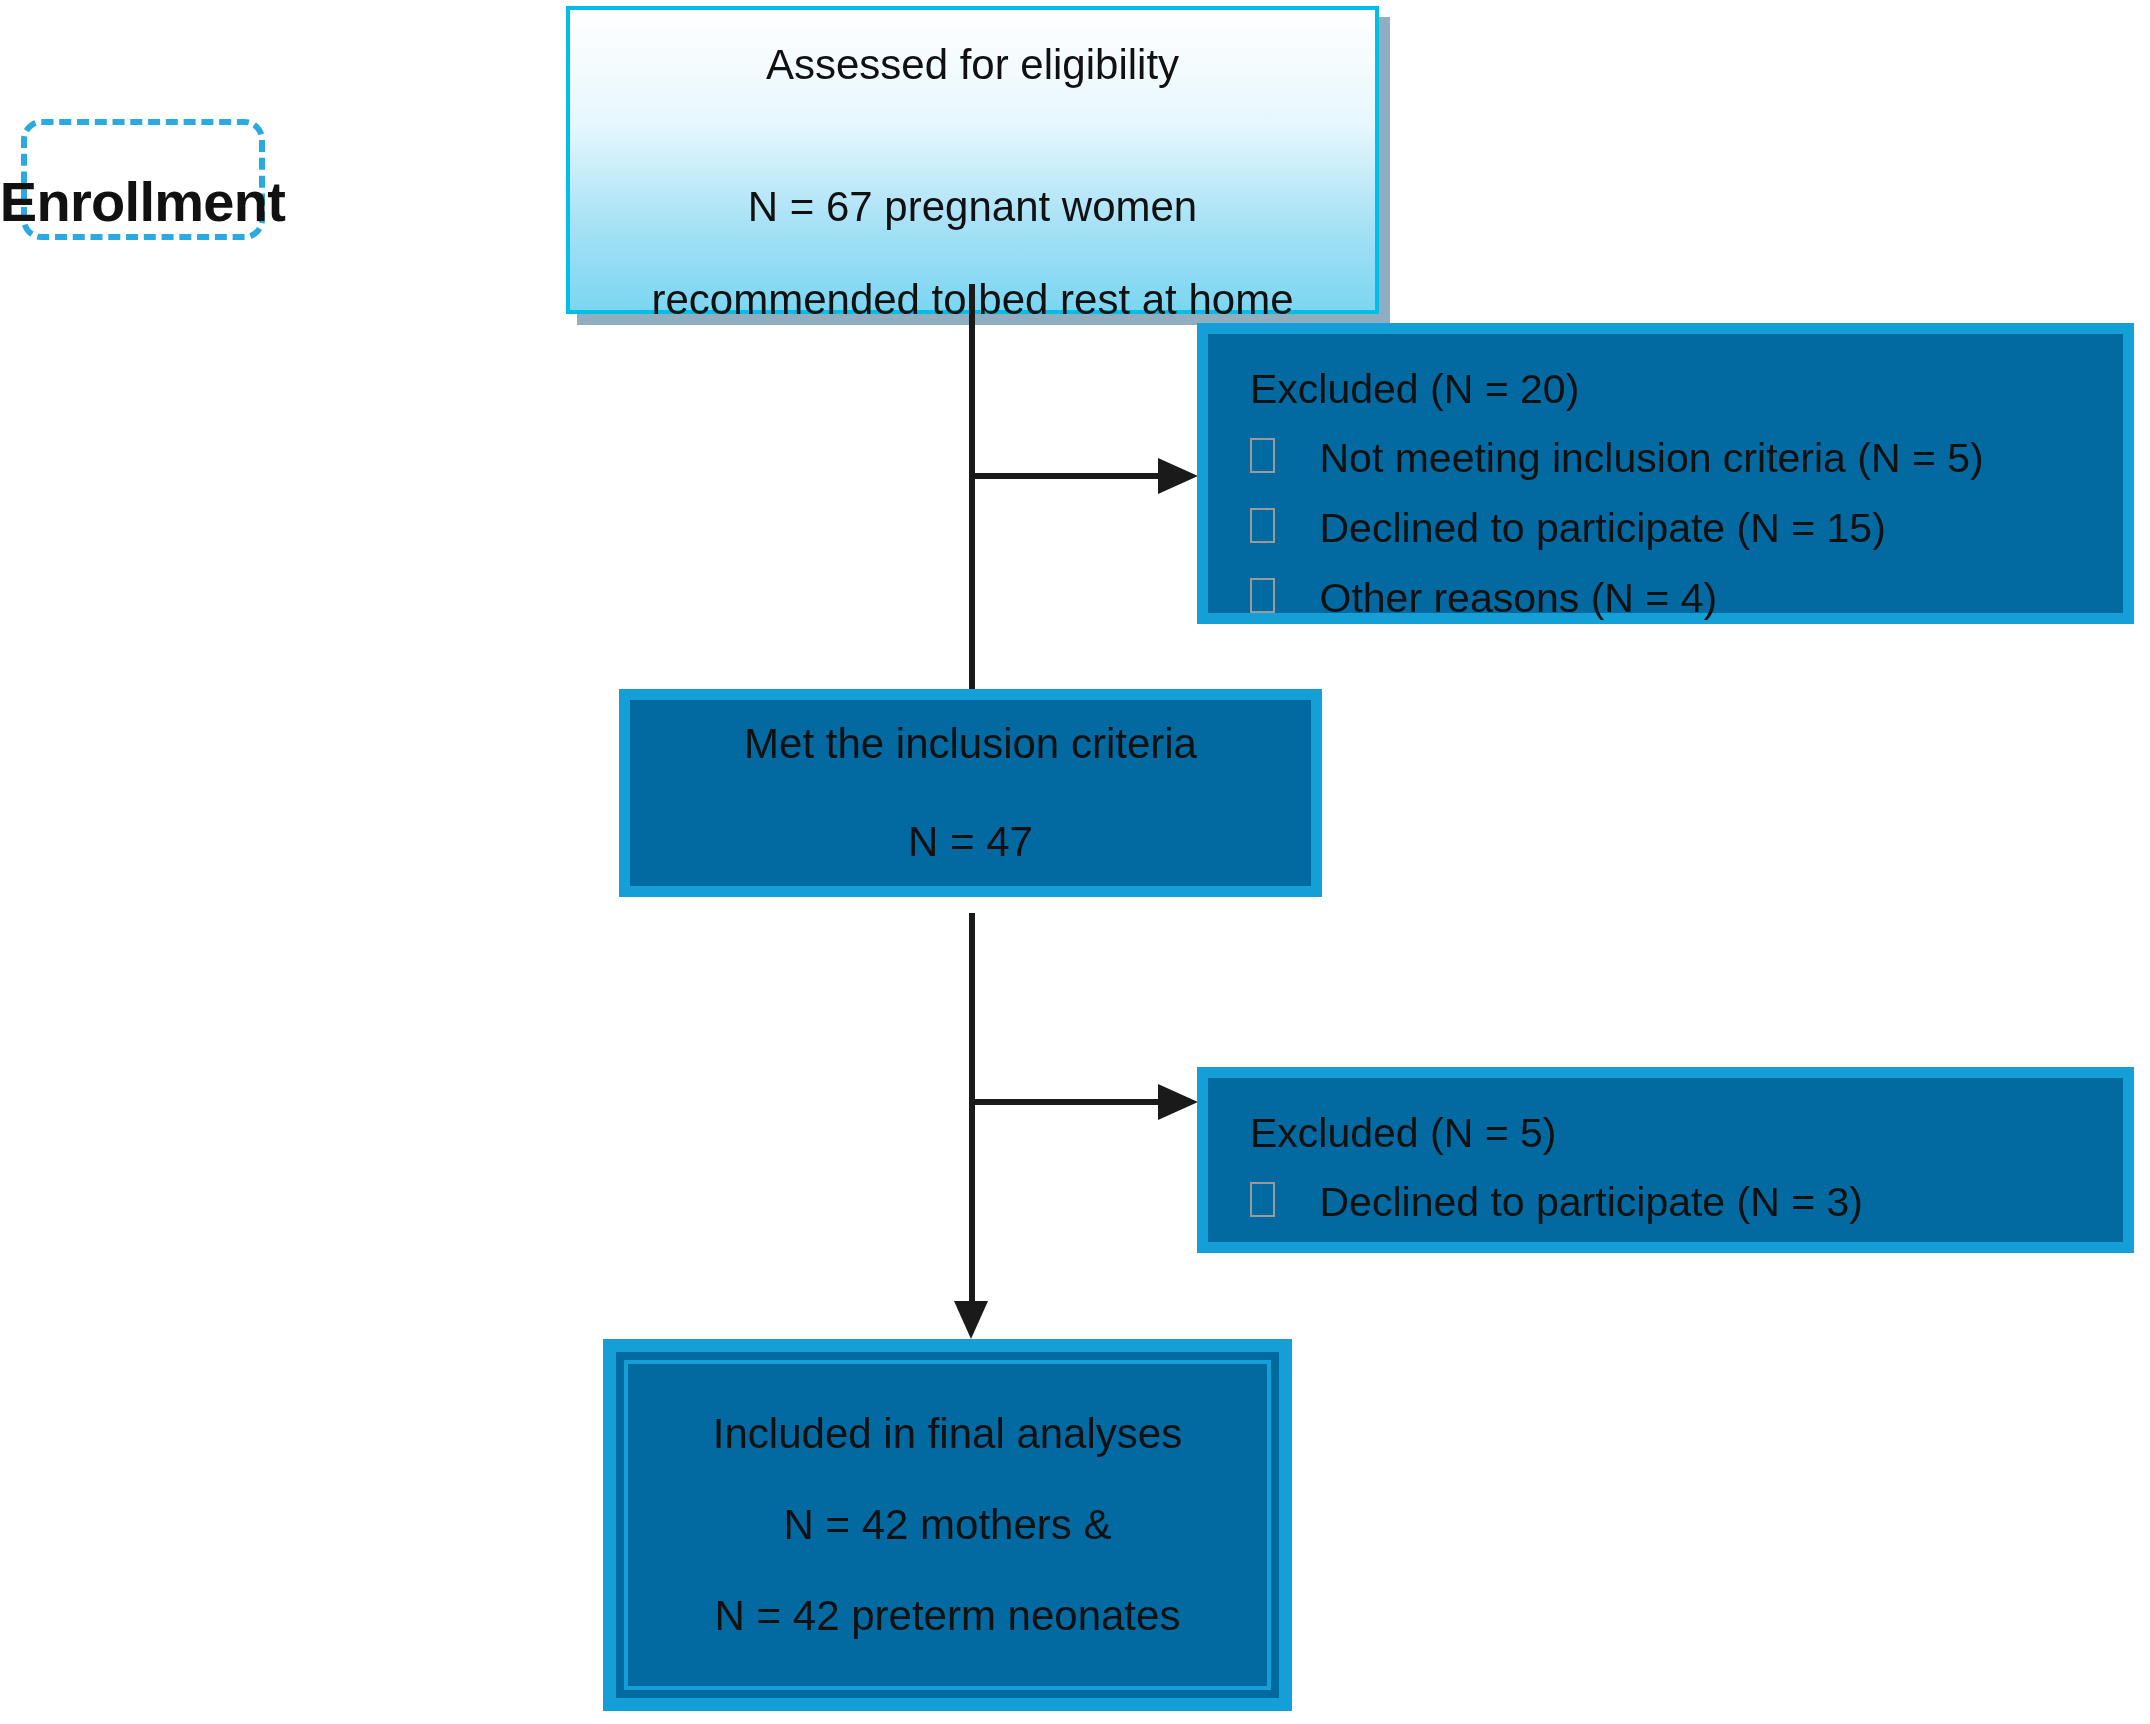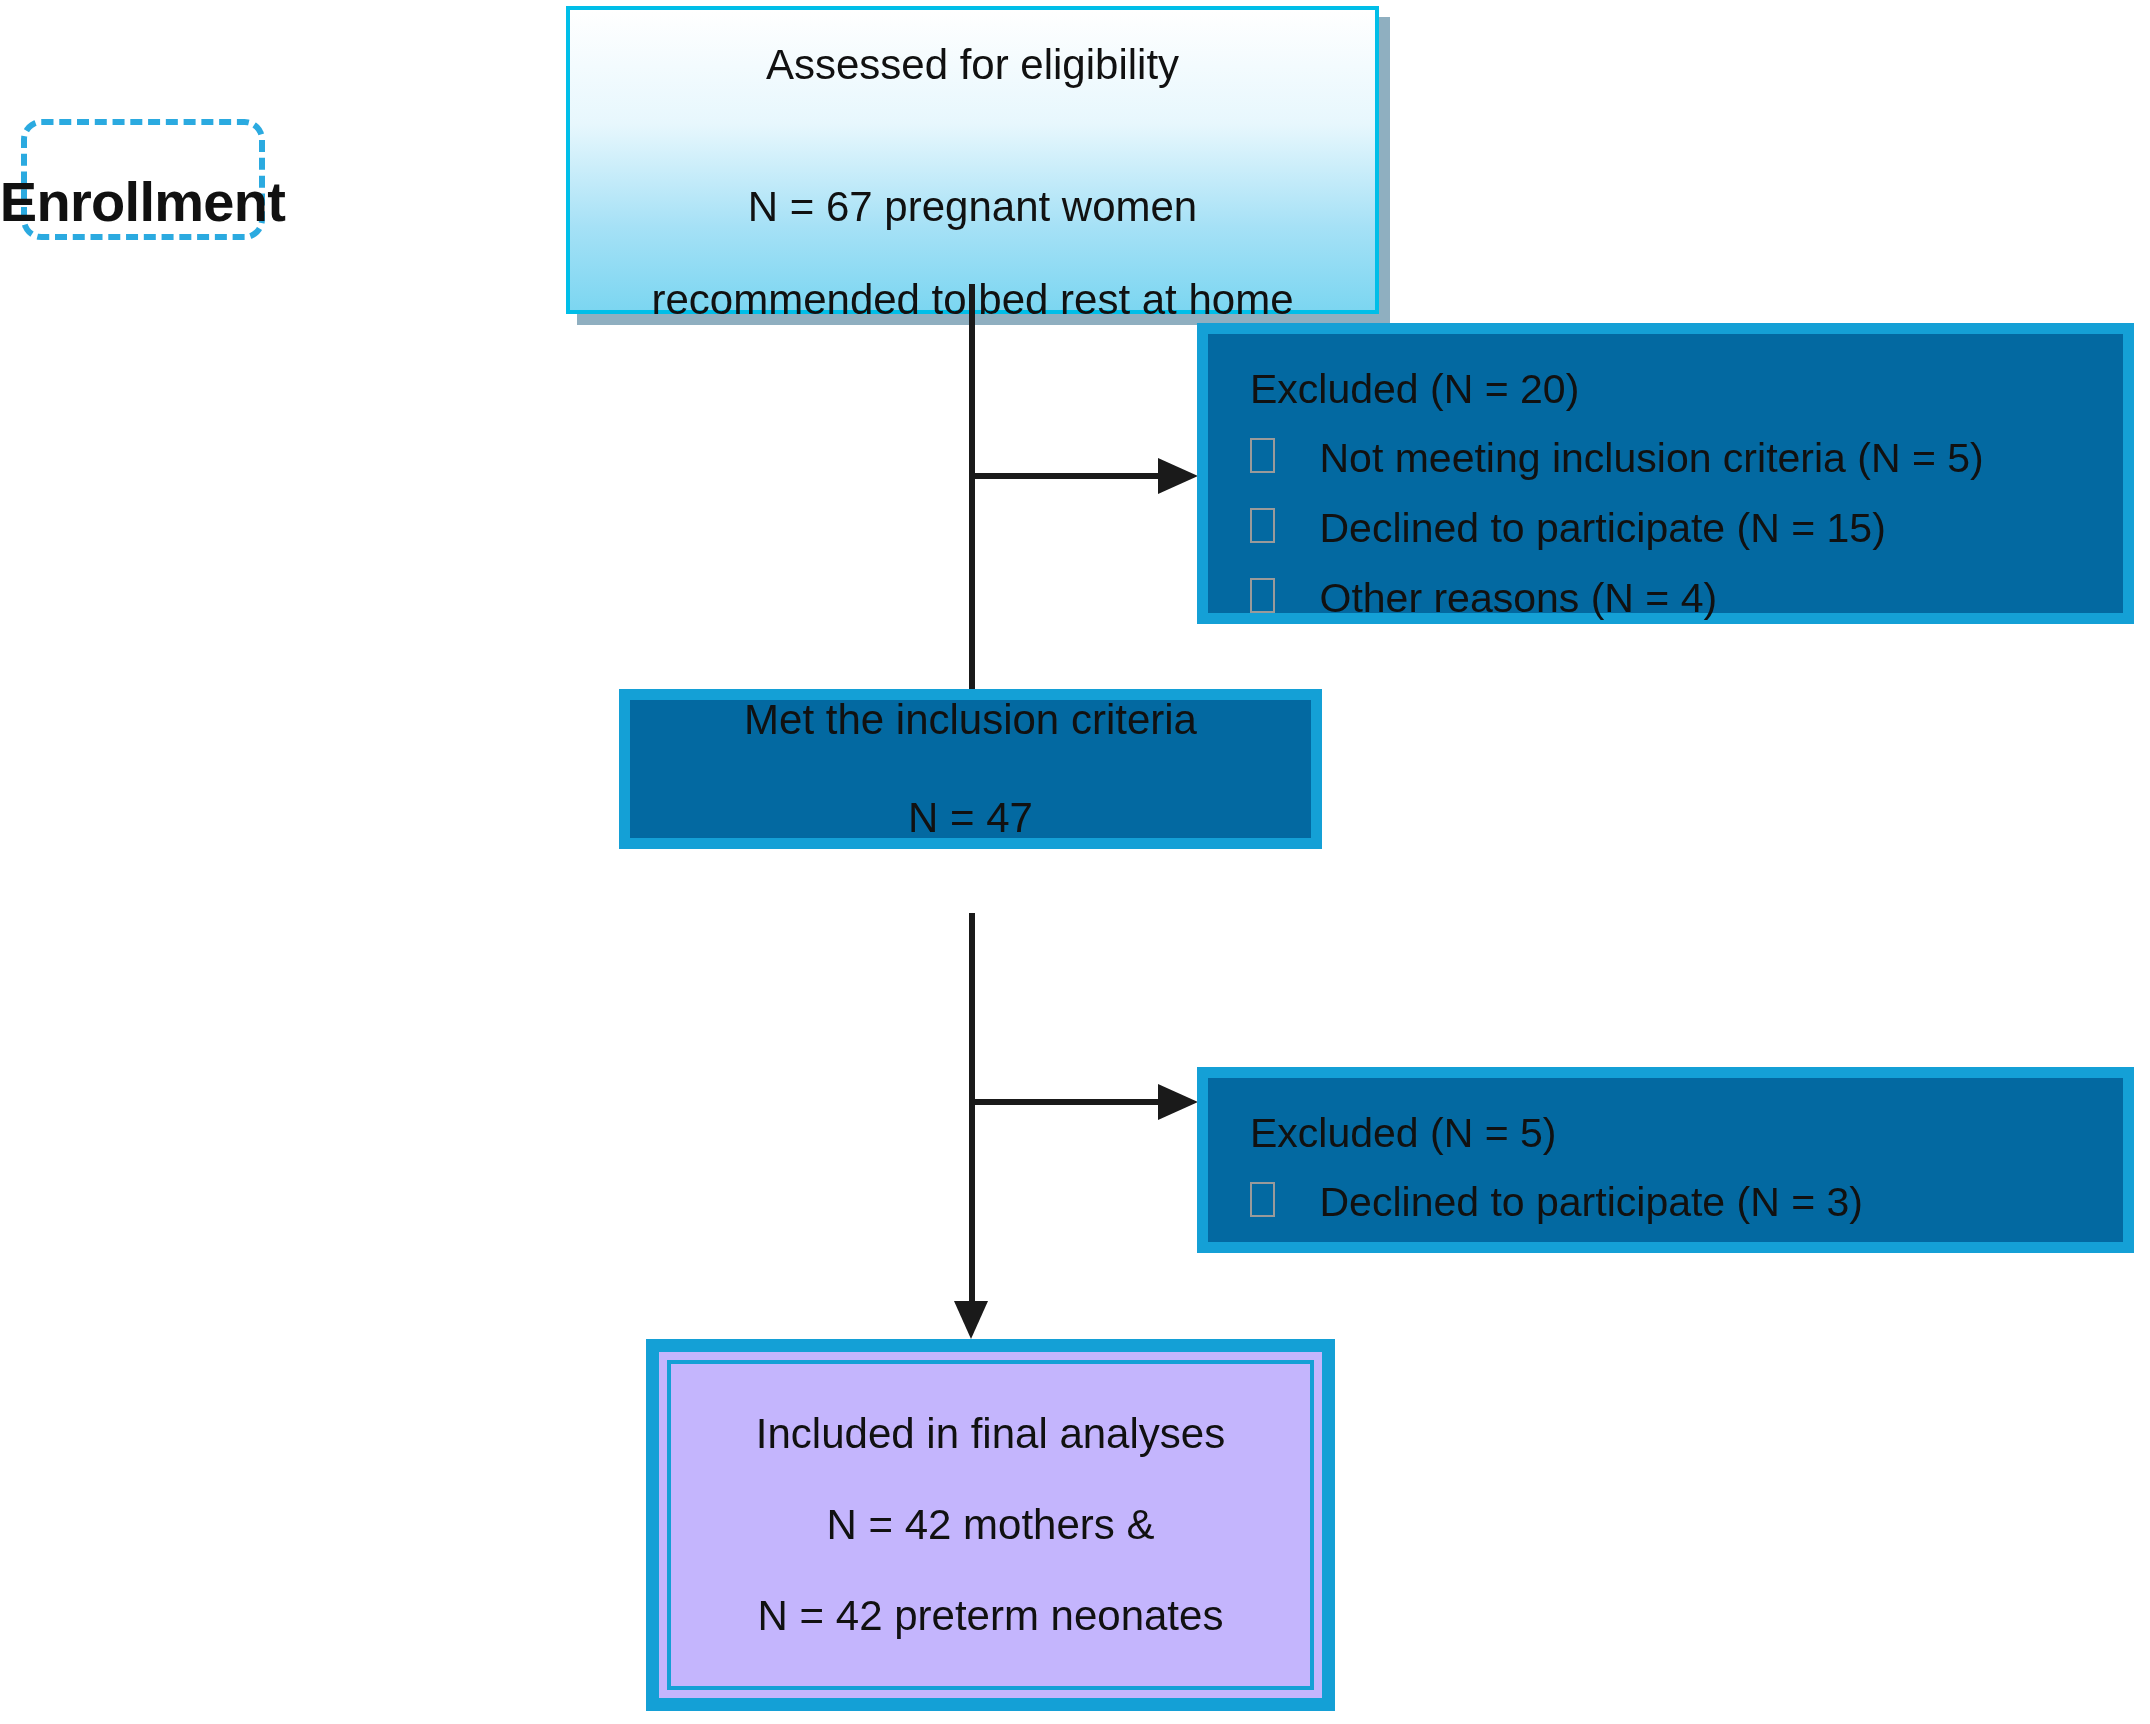"Met the inclusion criteria" .met-box { height: 160px -> 208px }
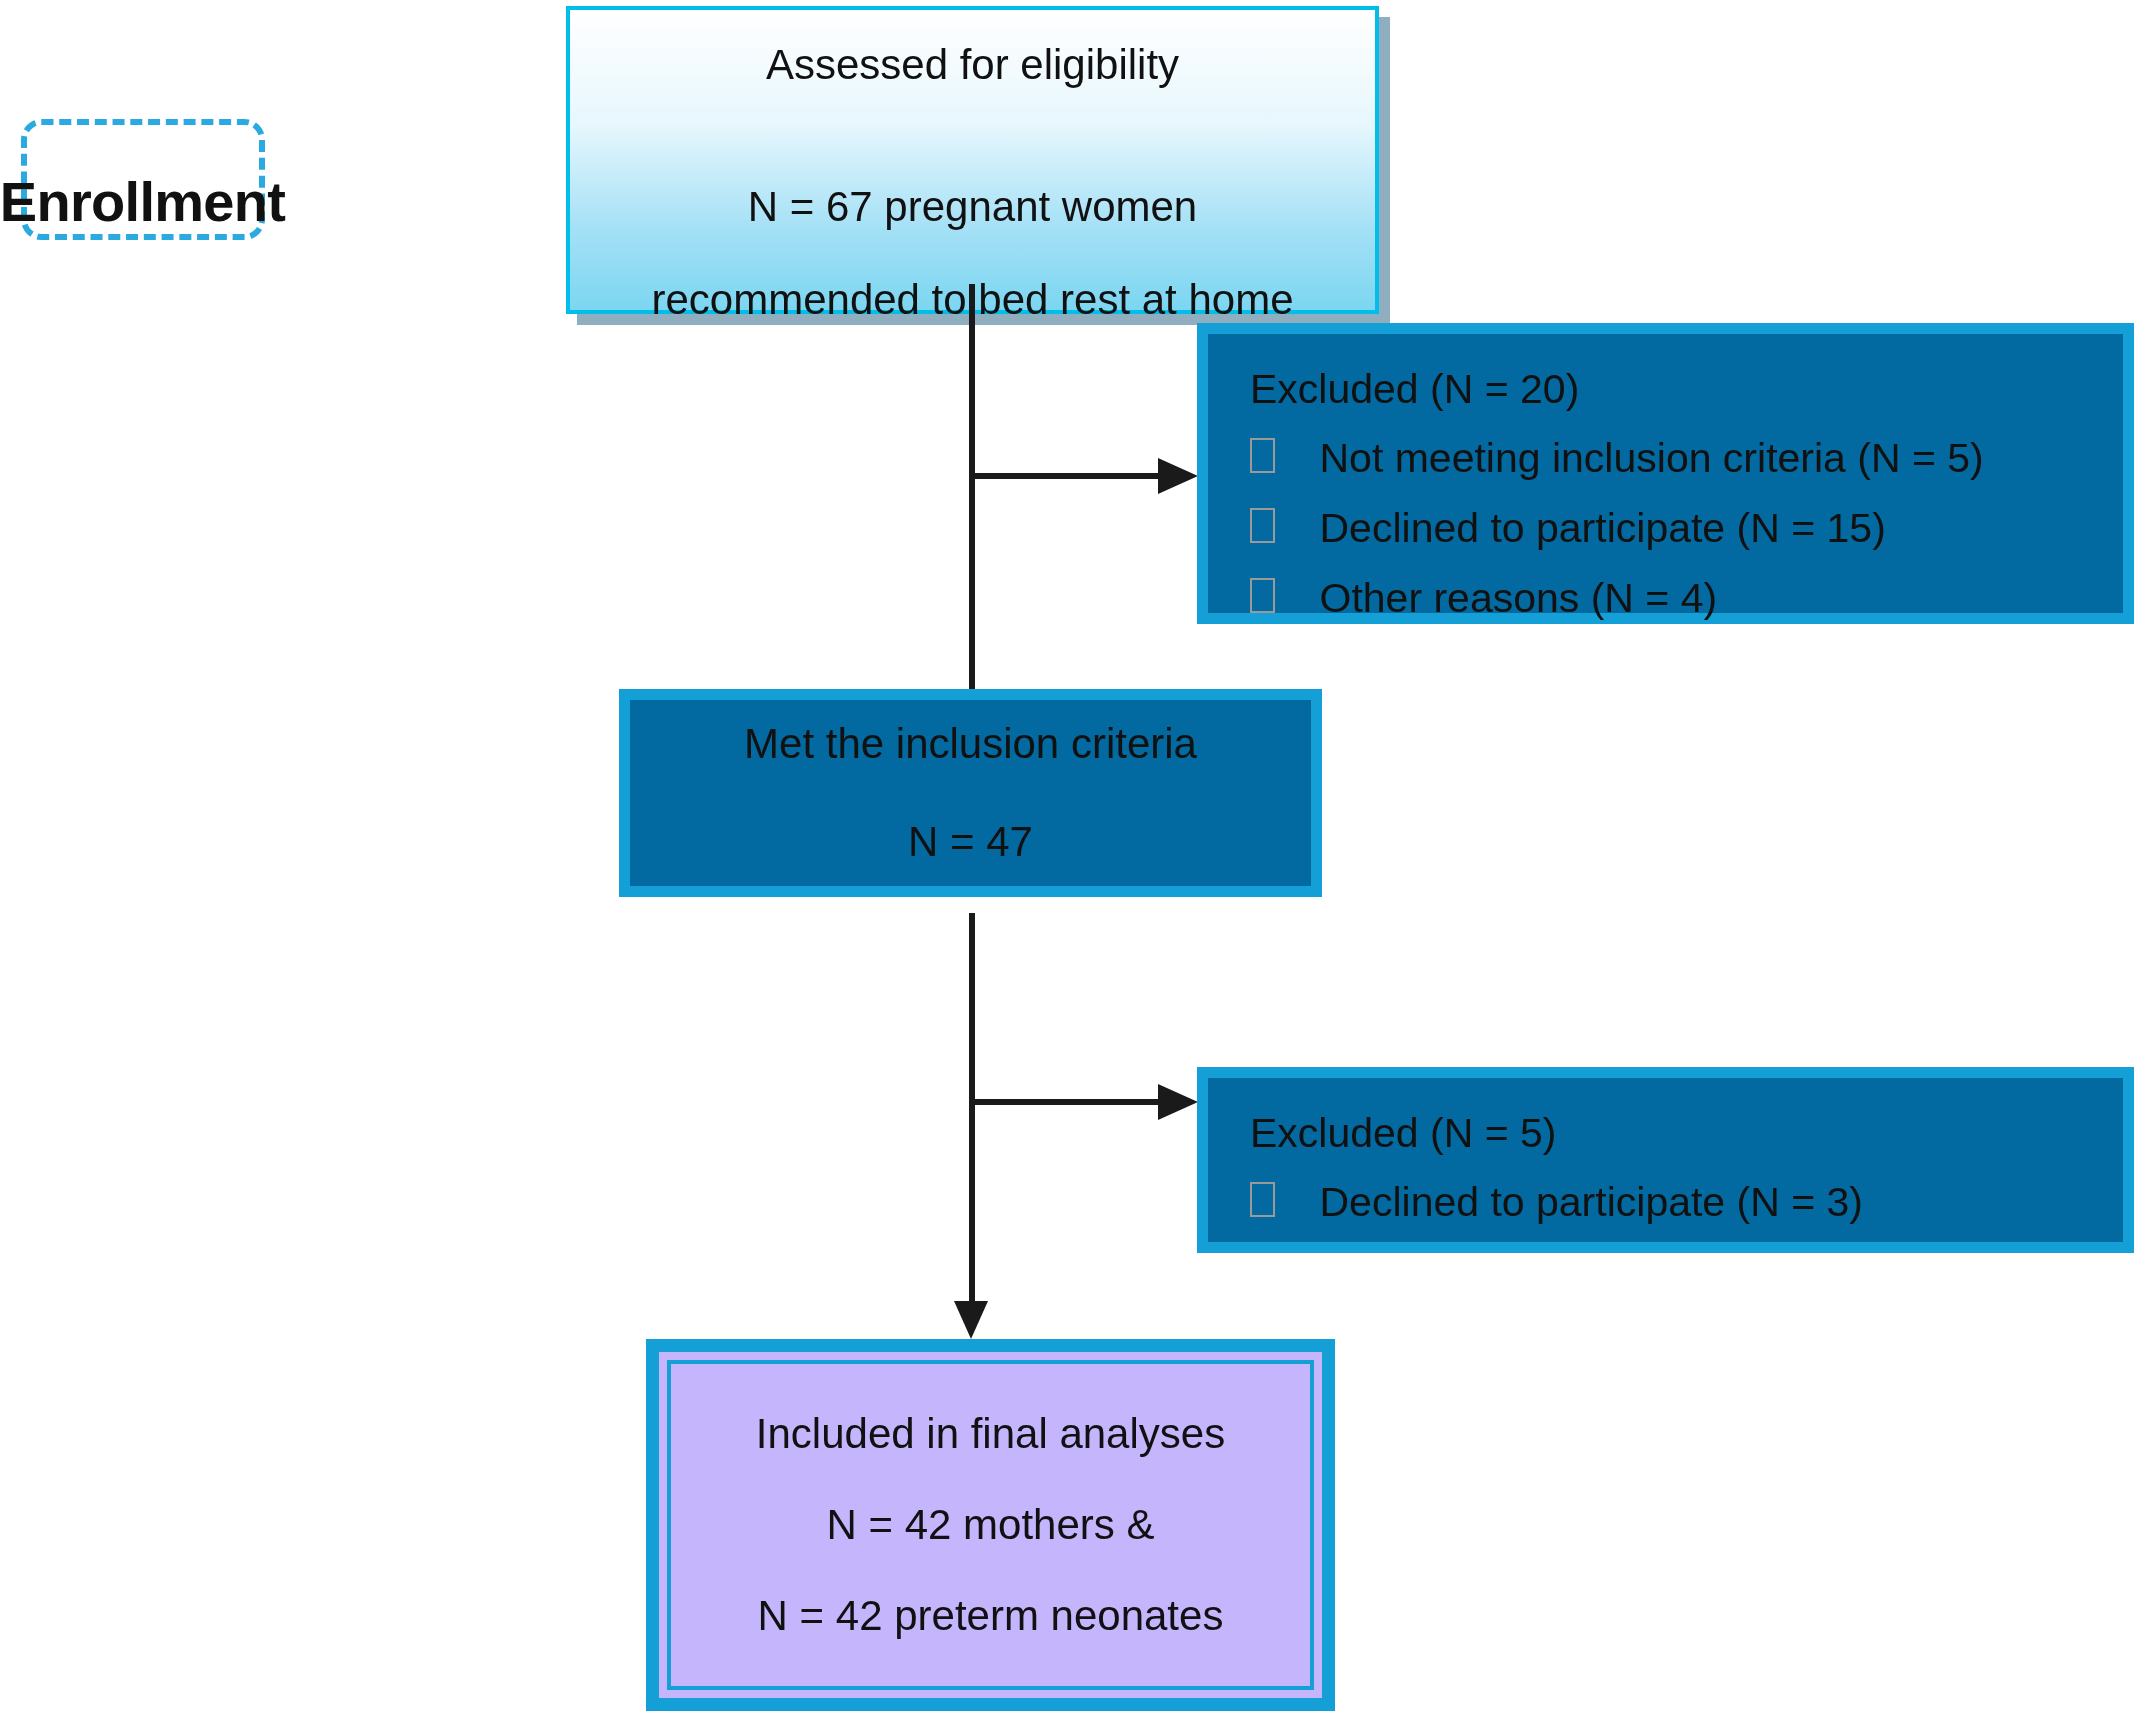"Included in final analyses" .final-box { background: #c4b5fd -> #0369a1; left: 646px -> 603px }
